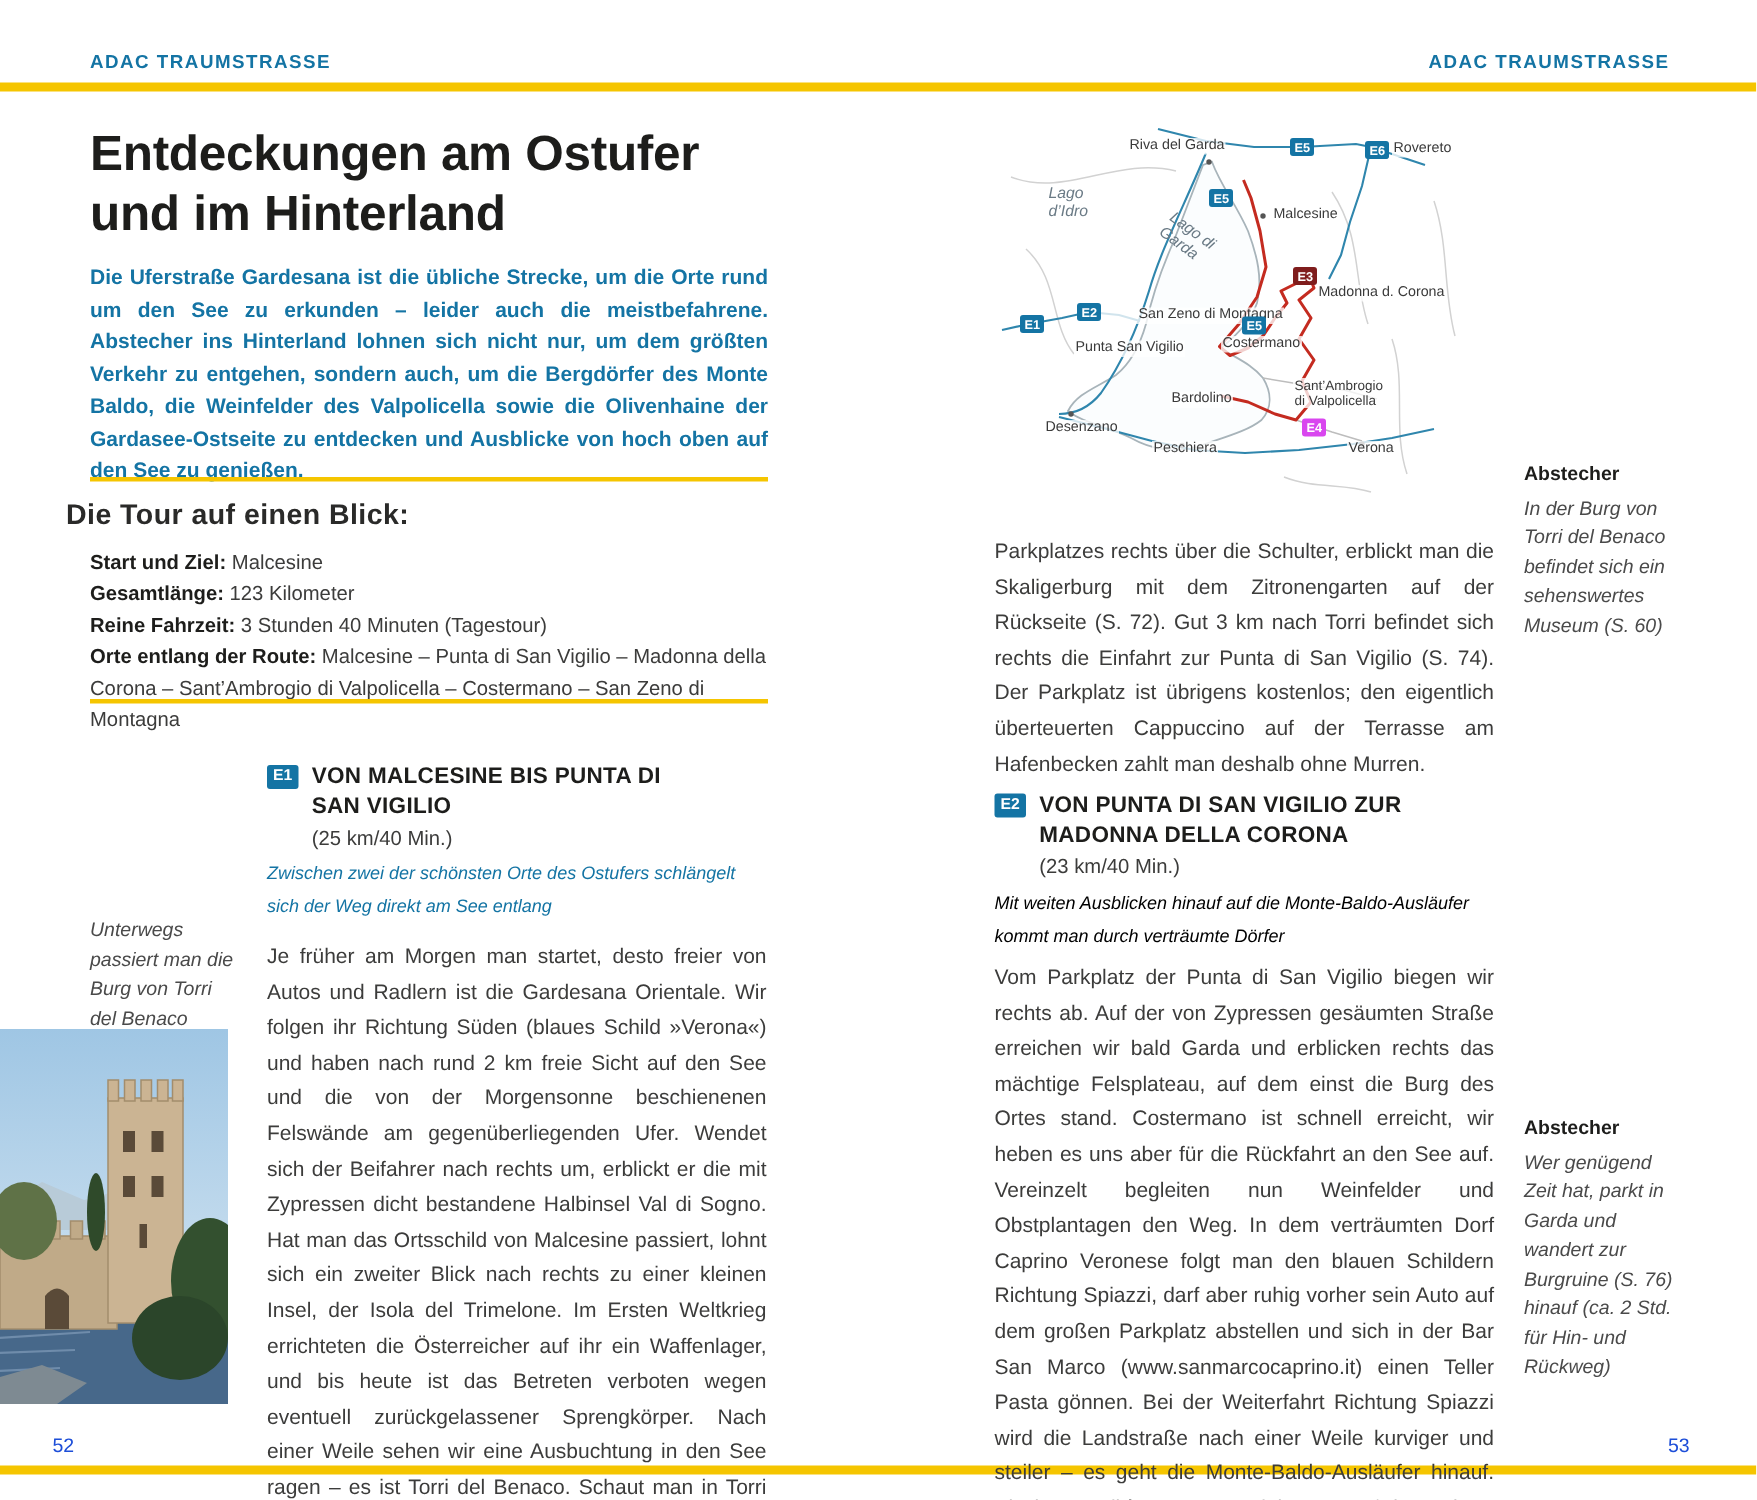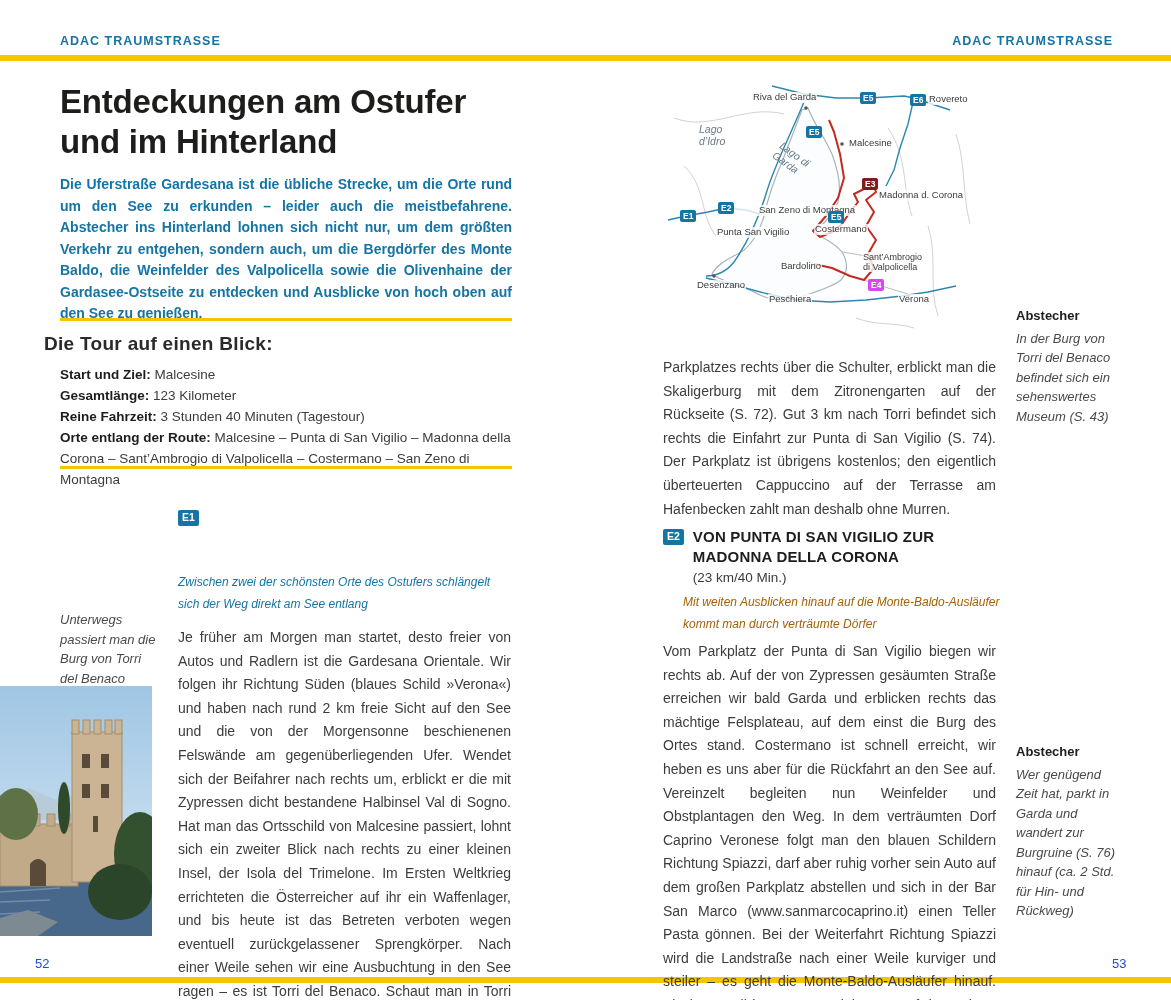"In der Burg von Torri" span { text: 43 -> 60 }
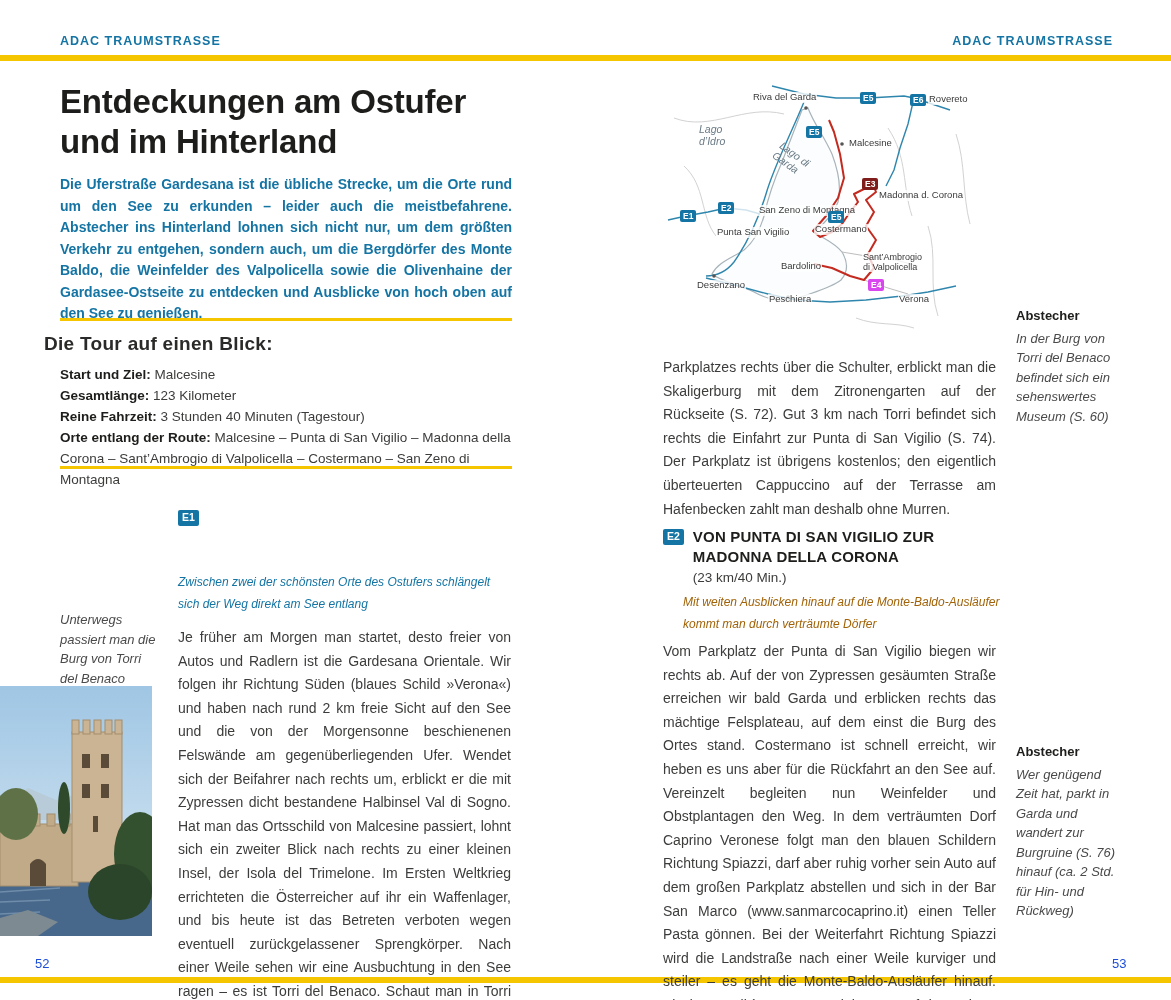"VON MALCESINE BIS PUNTA DI" div { html: none -> <div> <div>VON MALCESINE BIS PUNTA DI SAN VIGILIO</div> <div>(25 km/40 Min.)</div> </div> }
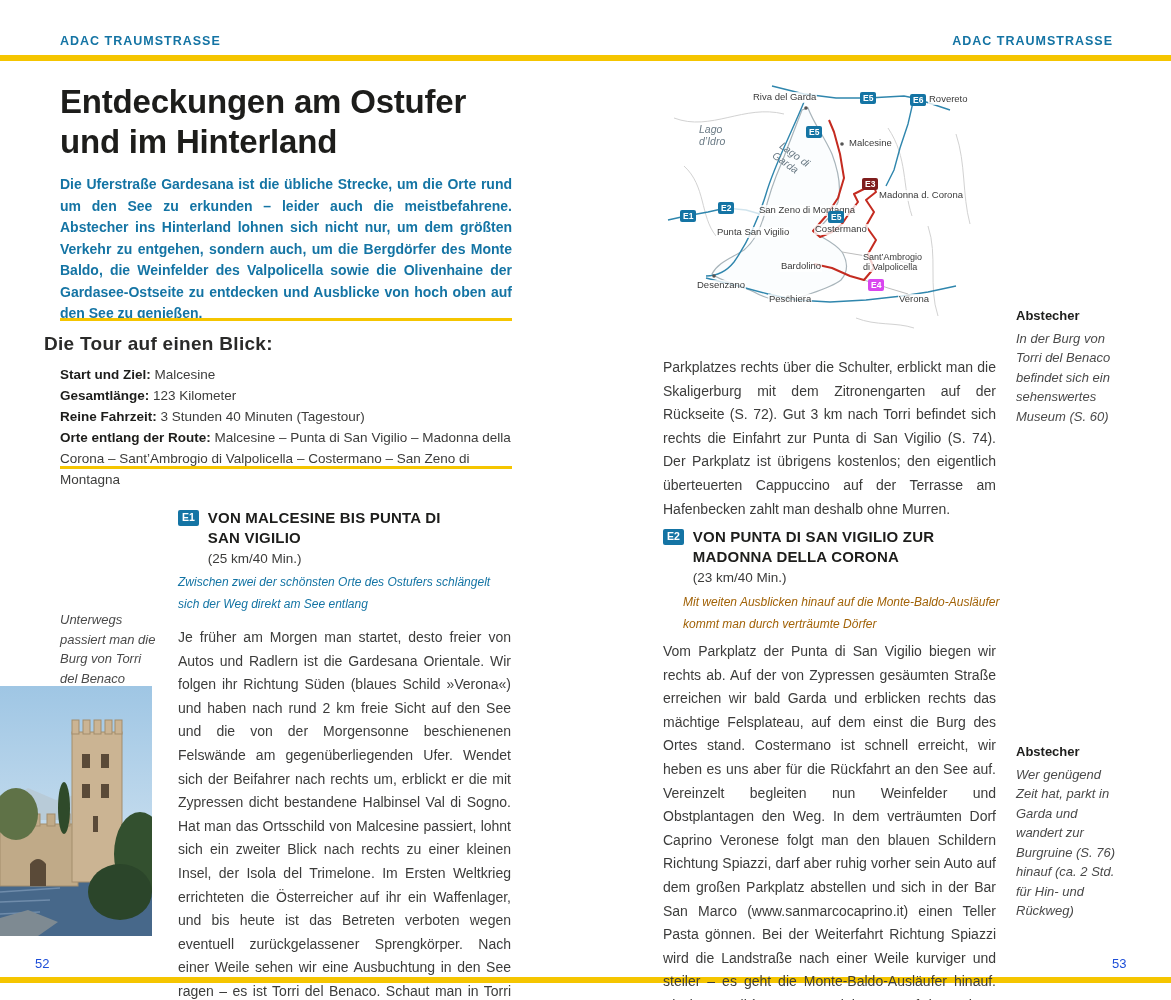"Mit weiten Ausblicken hinauf auf" p.teaser { color: #a16207 -> #000000; left: 683px -> 663px }
